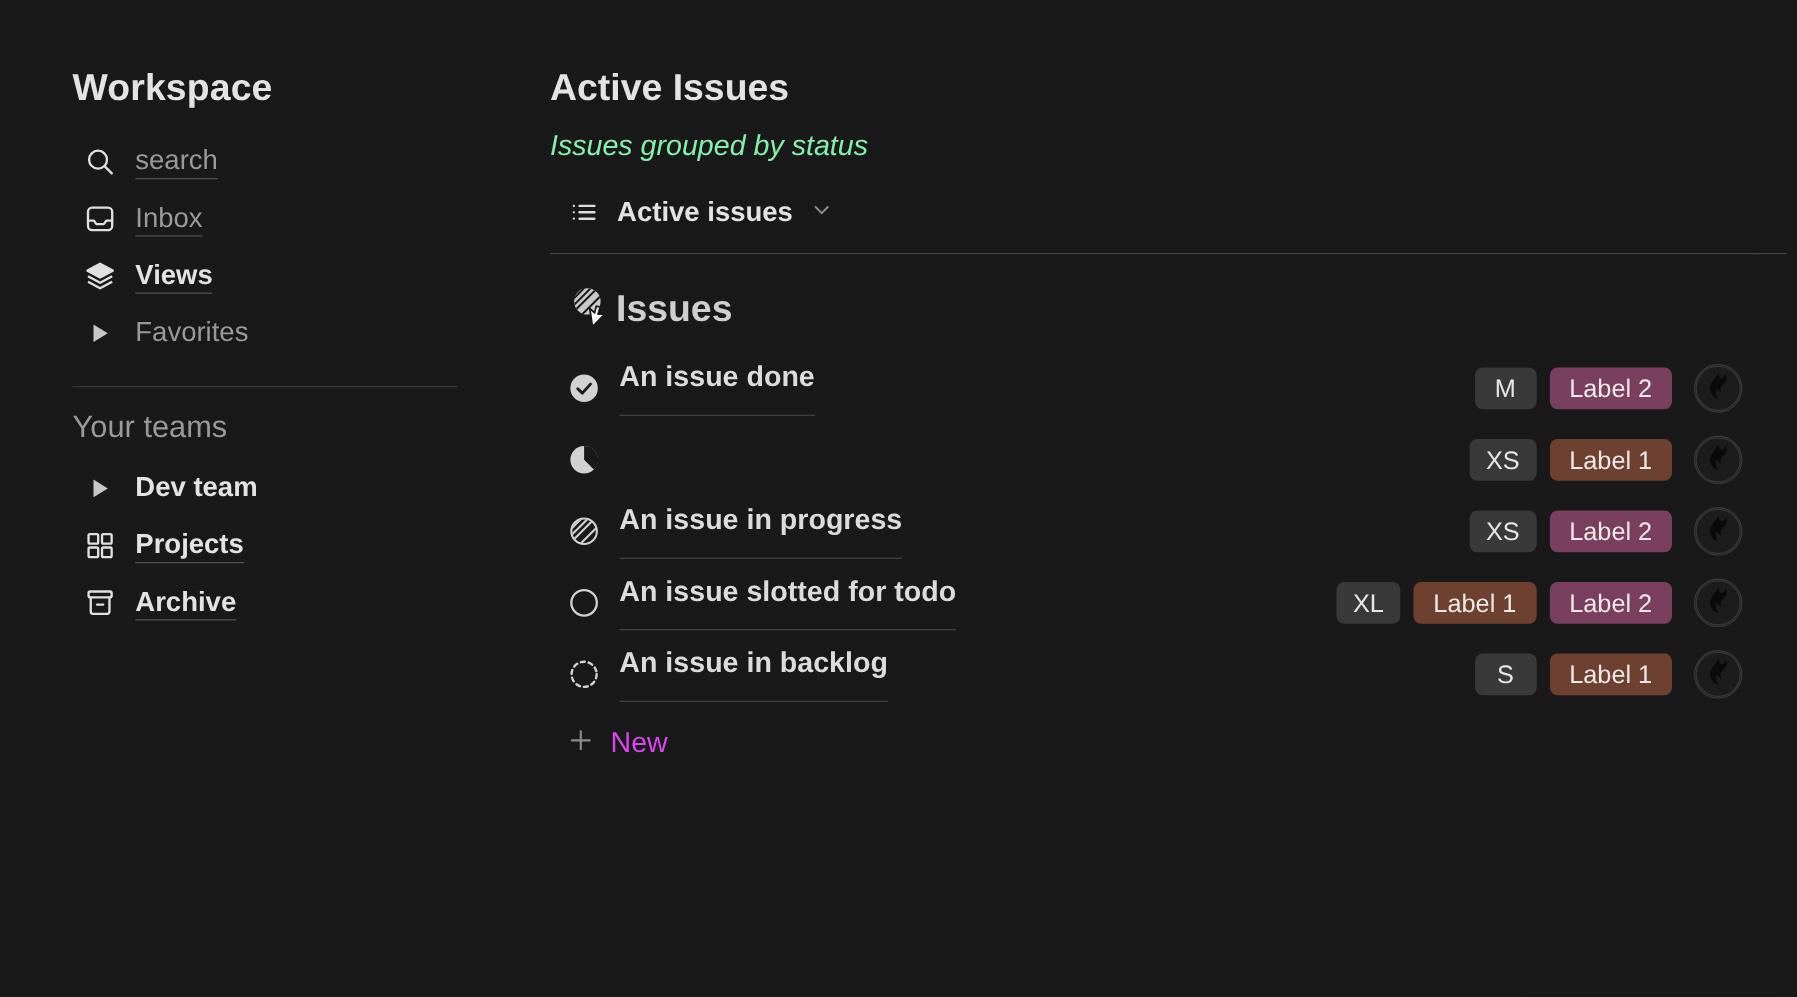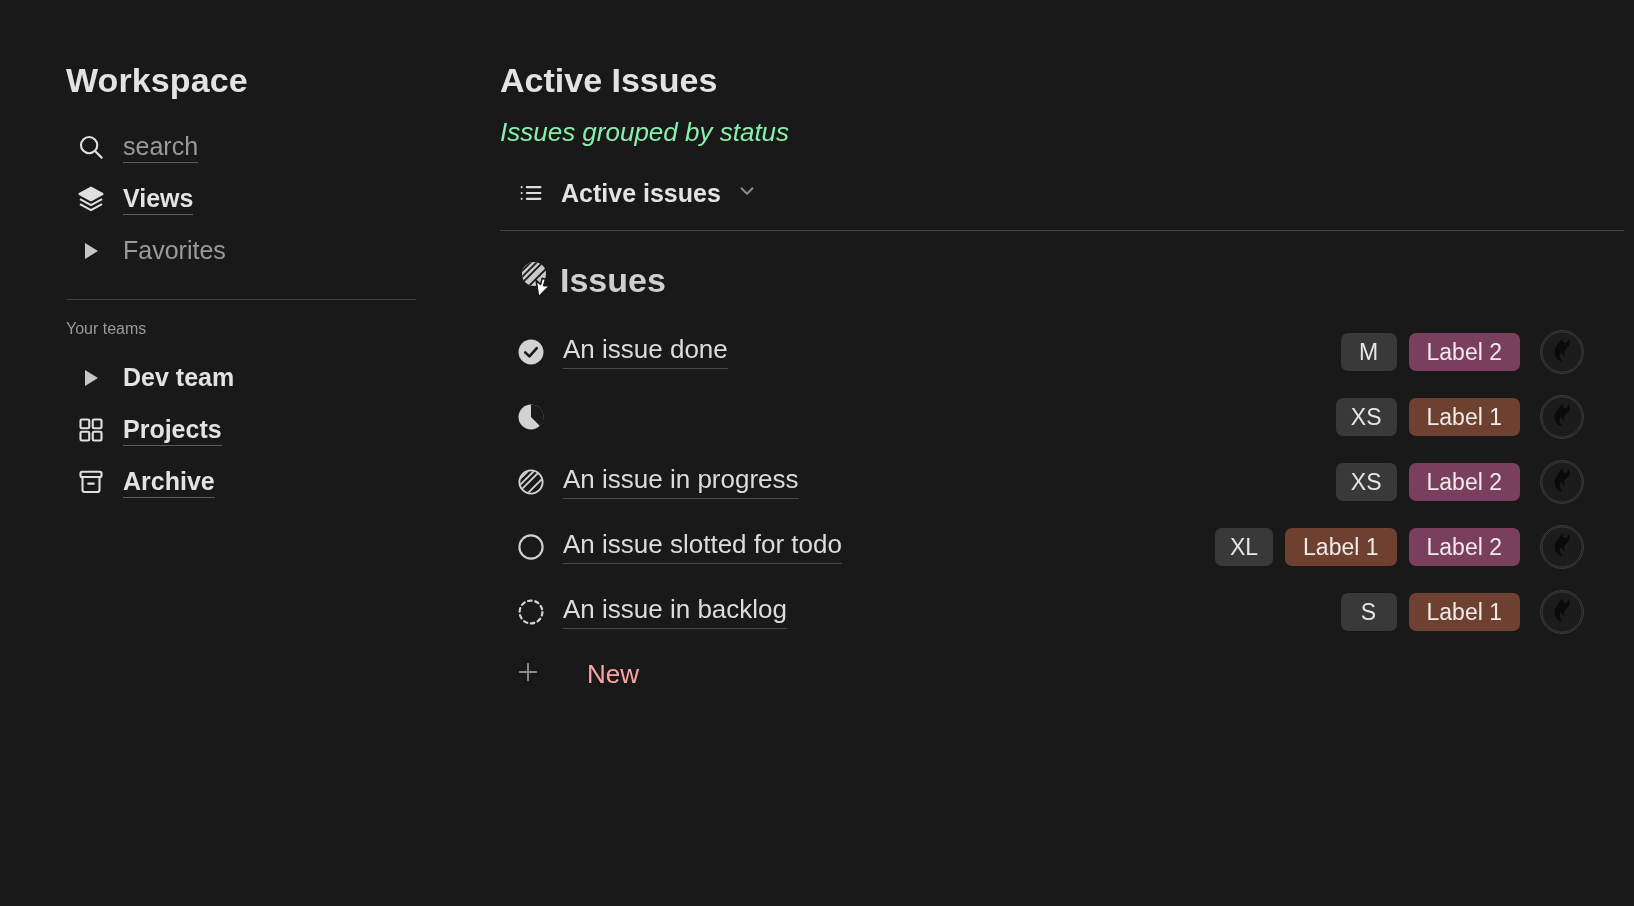"Inbox" div.nav-item { html: none -> <div> <span> <svg> <rect></rect> <path></path> </svg> </span> <span>Inbox</span> </div> }
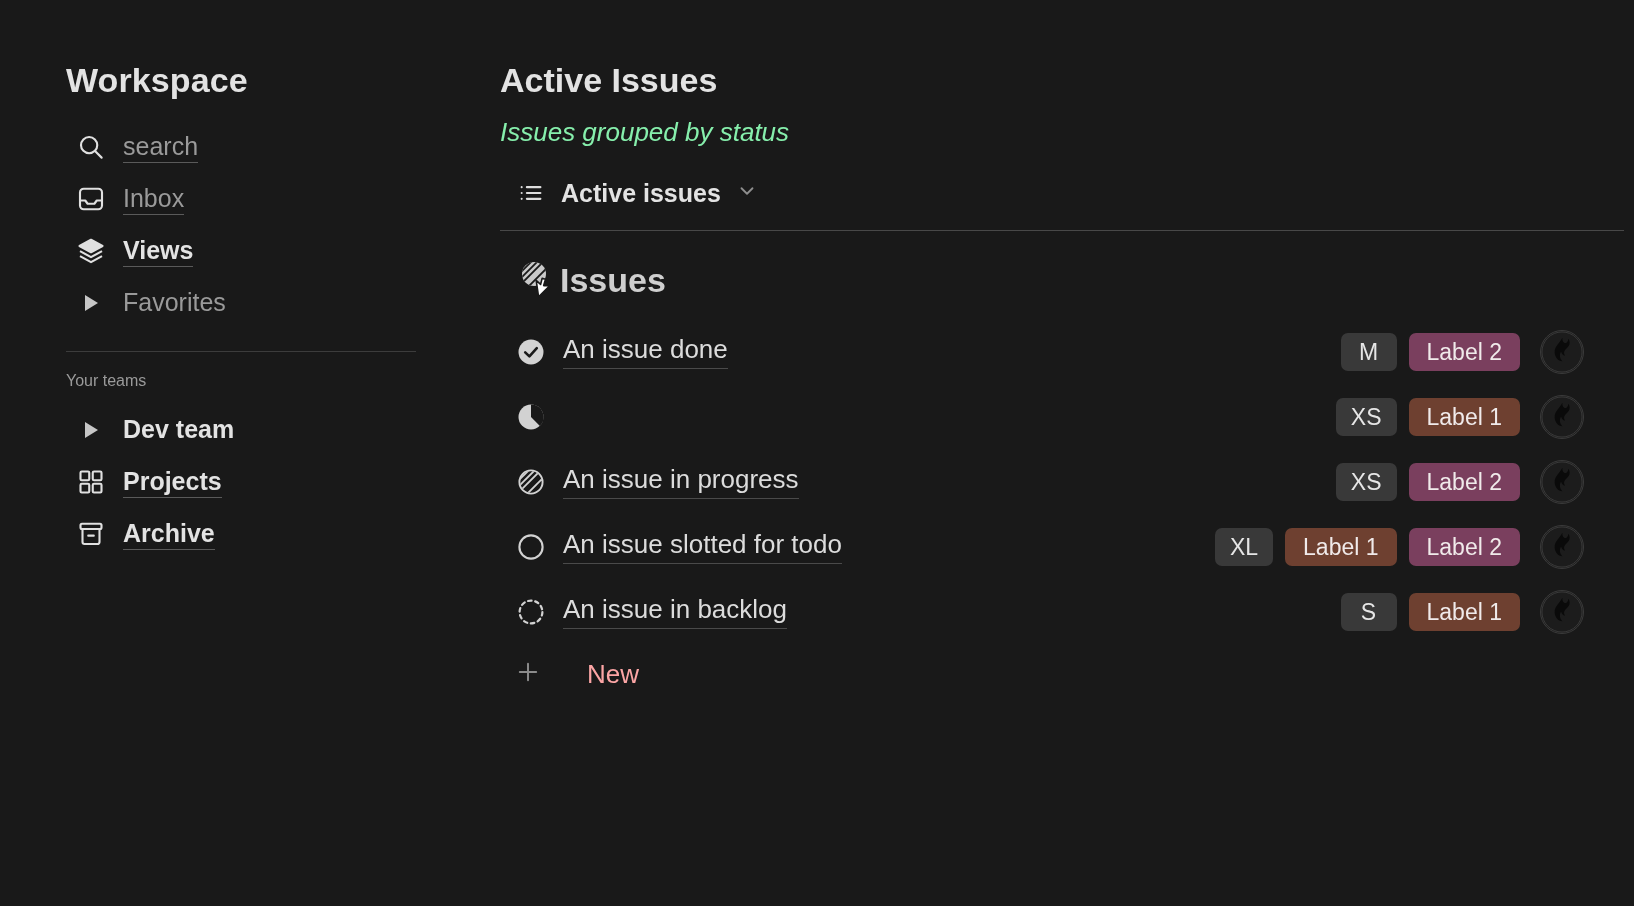"An issue done" .issue-title { font-weight: none -> bold; padding-bottom: 3px -> 19px }
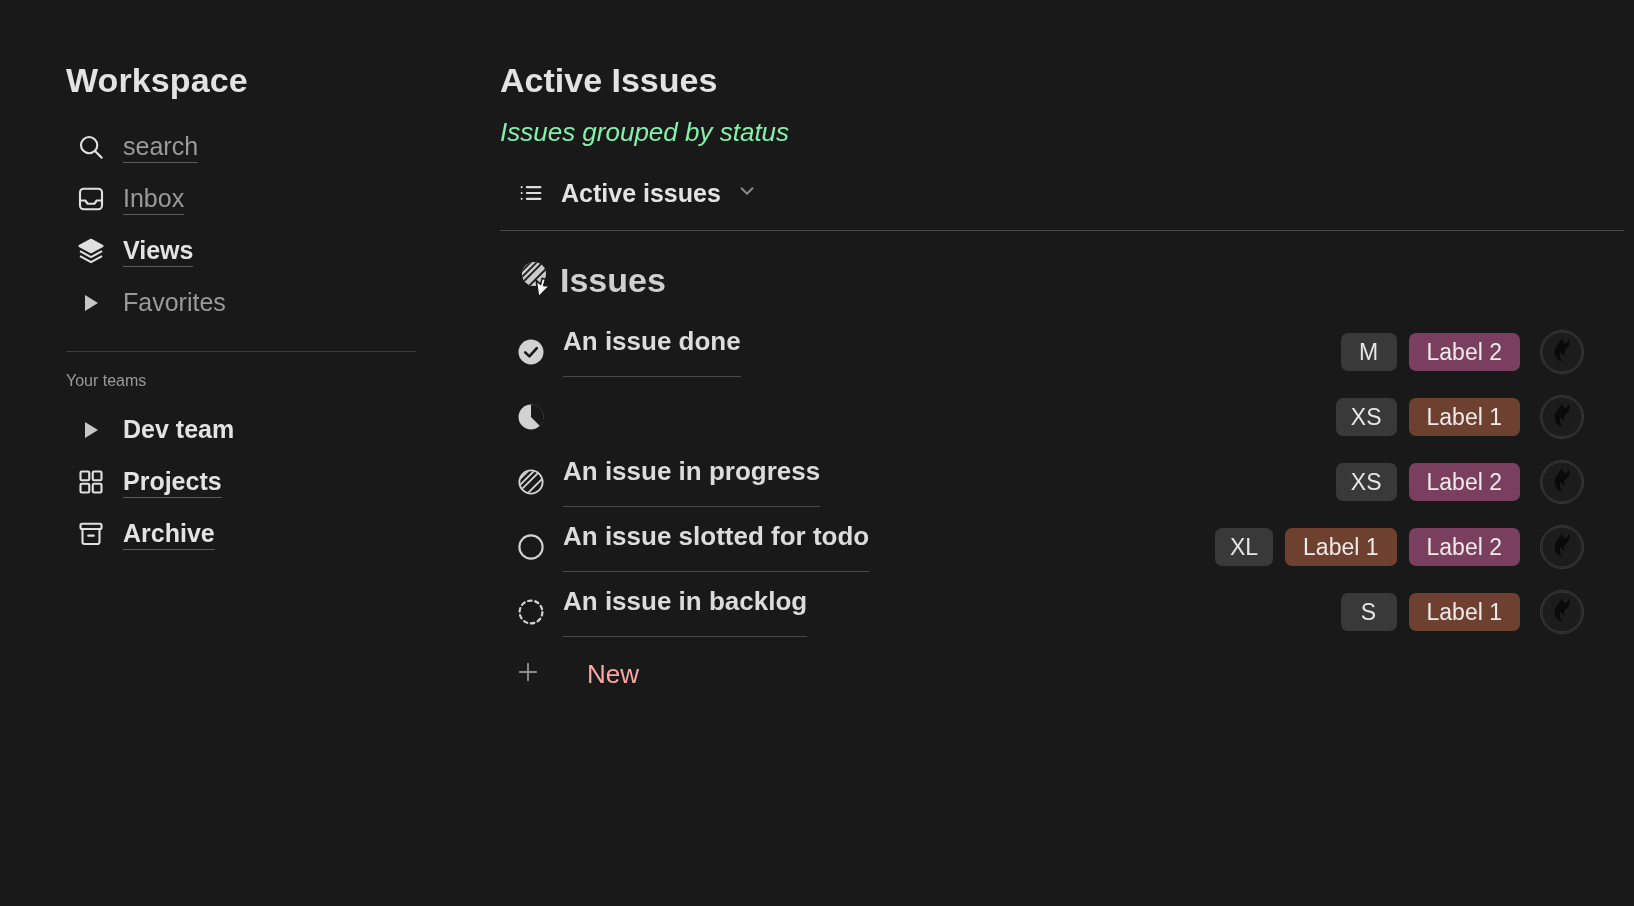"Your teams" .section-heading { font-size: 16px -> 28px }
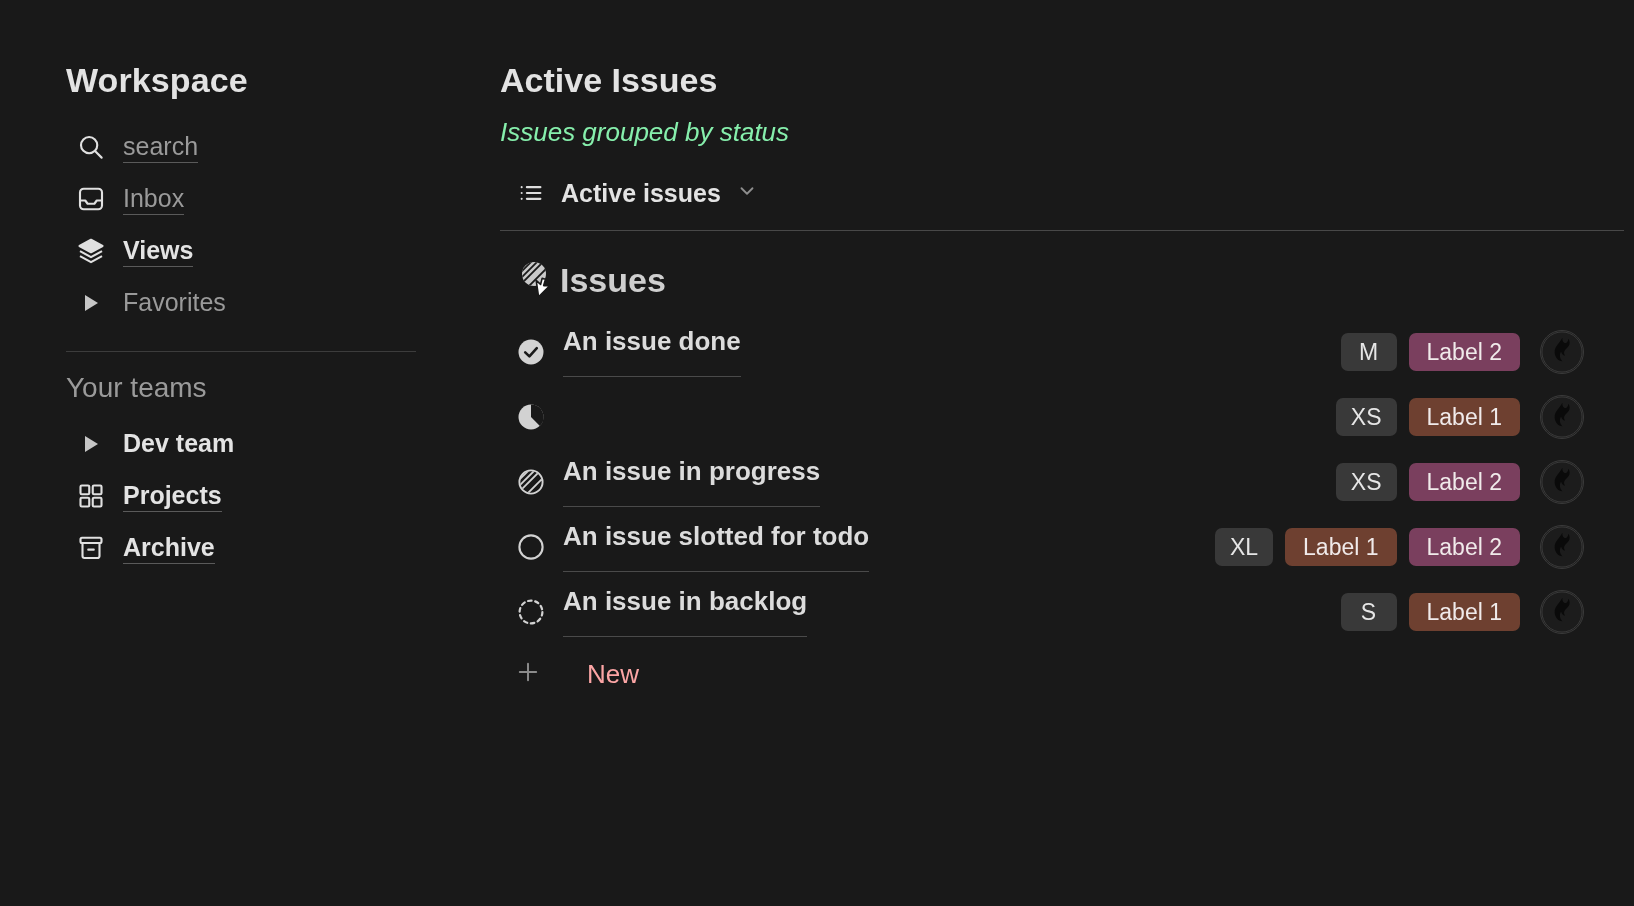"New" .new-label { color: #fca5a5 -> #d946ef; margin-left: 32px -> none }
